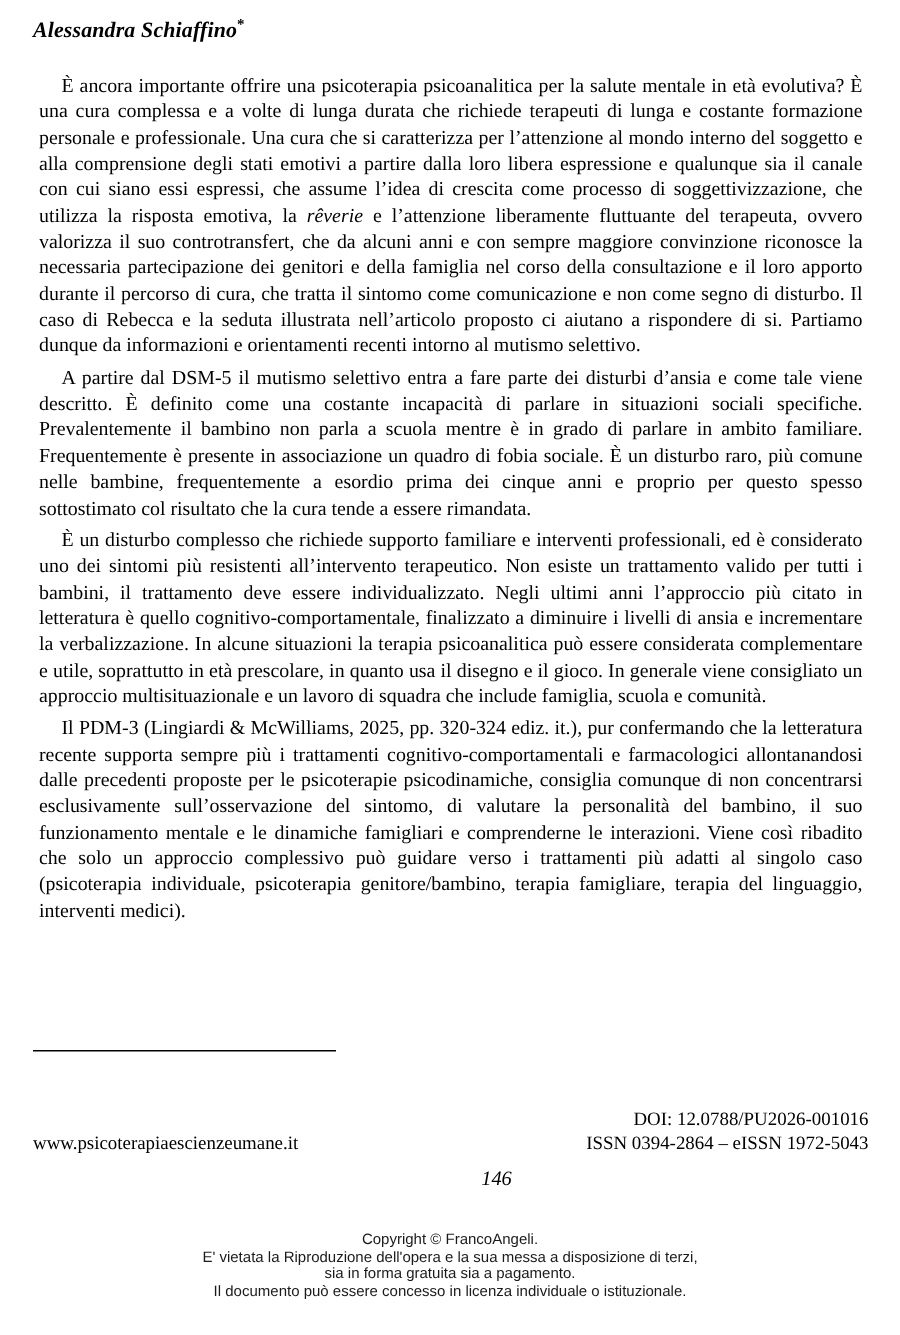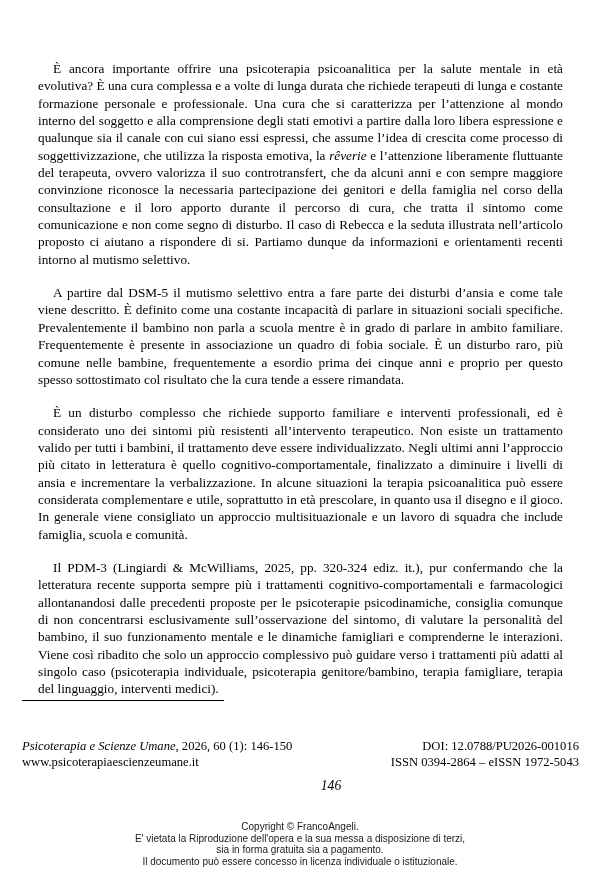"Alessandra Schiaffino*" div.author { html: none -> <div> <span>Alessandra Schiaffino</span><span>*</span> </div> }
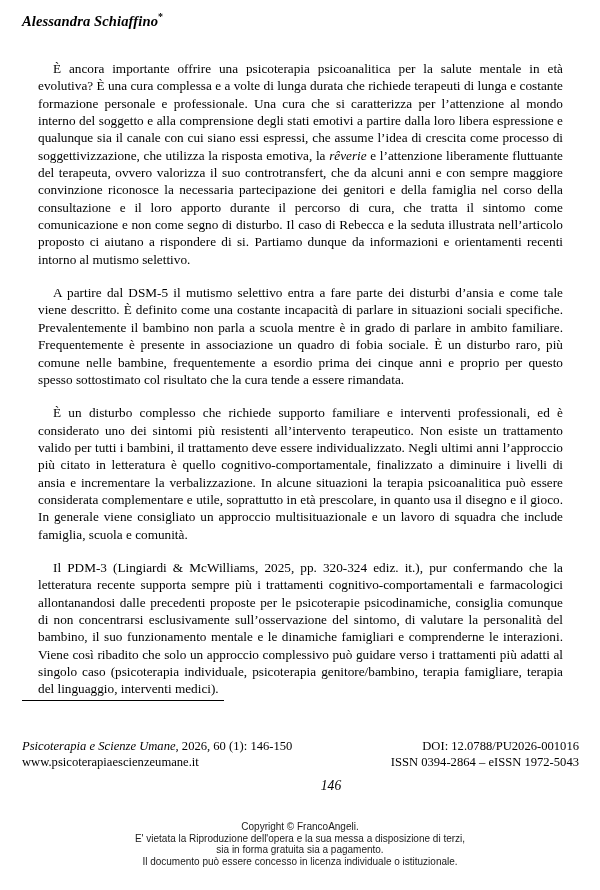"È ancora importante offrire una" .body-col p { margin: 16px -> 4px }
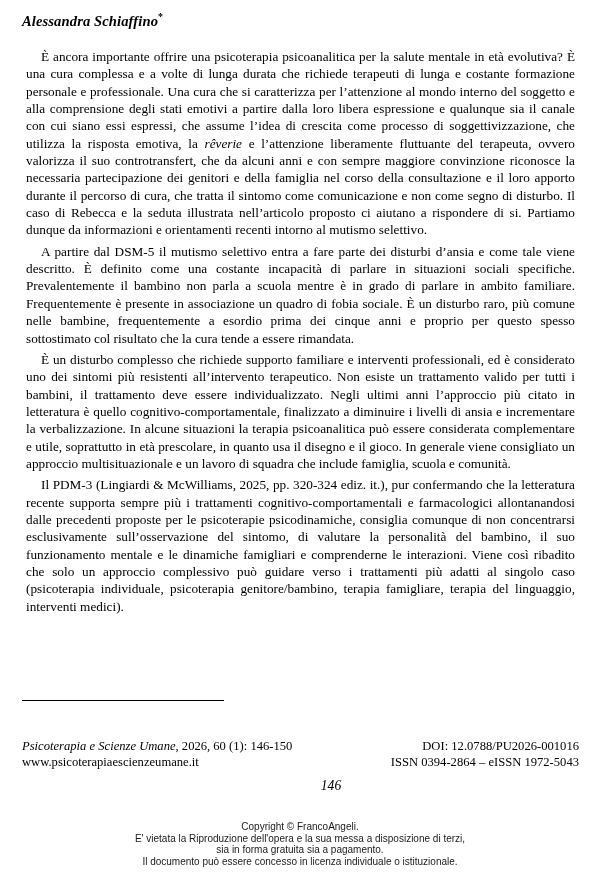"Psicoterapia e Scienze Umane, 2026," span.jleft { html: <span><span>Psicoterapia e Scienze Umane</span><span>, 2026, 60 (1): 146-150</span></span> -> none }
